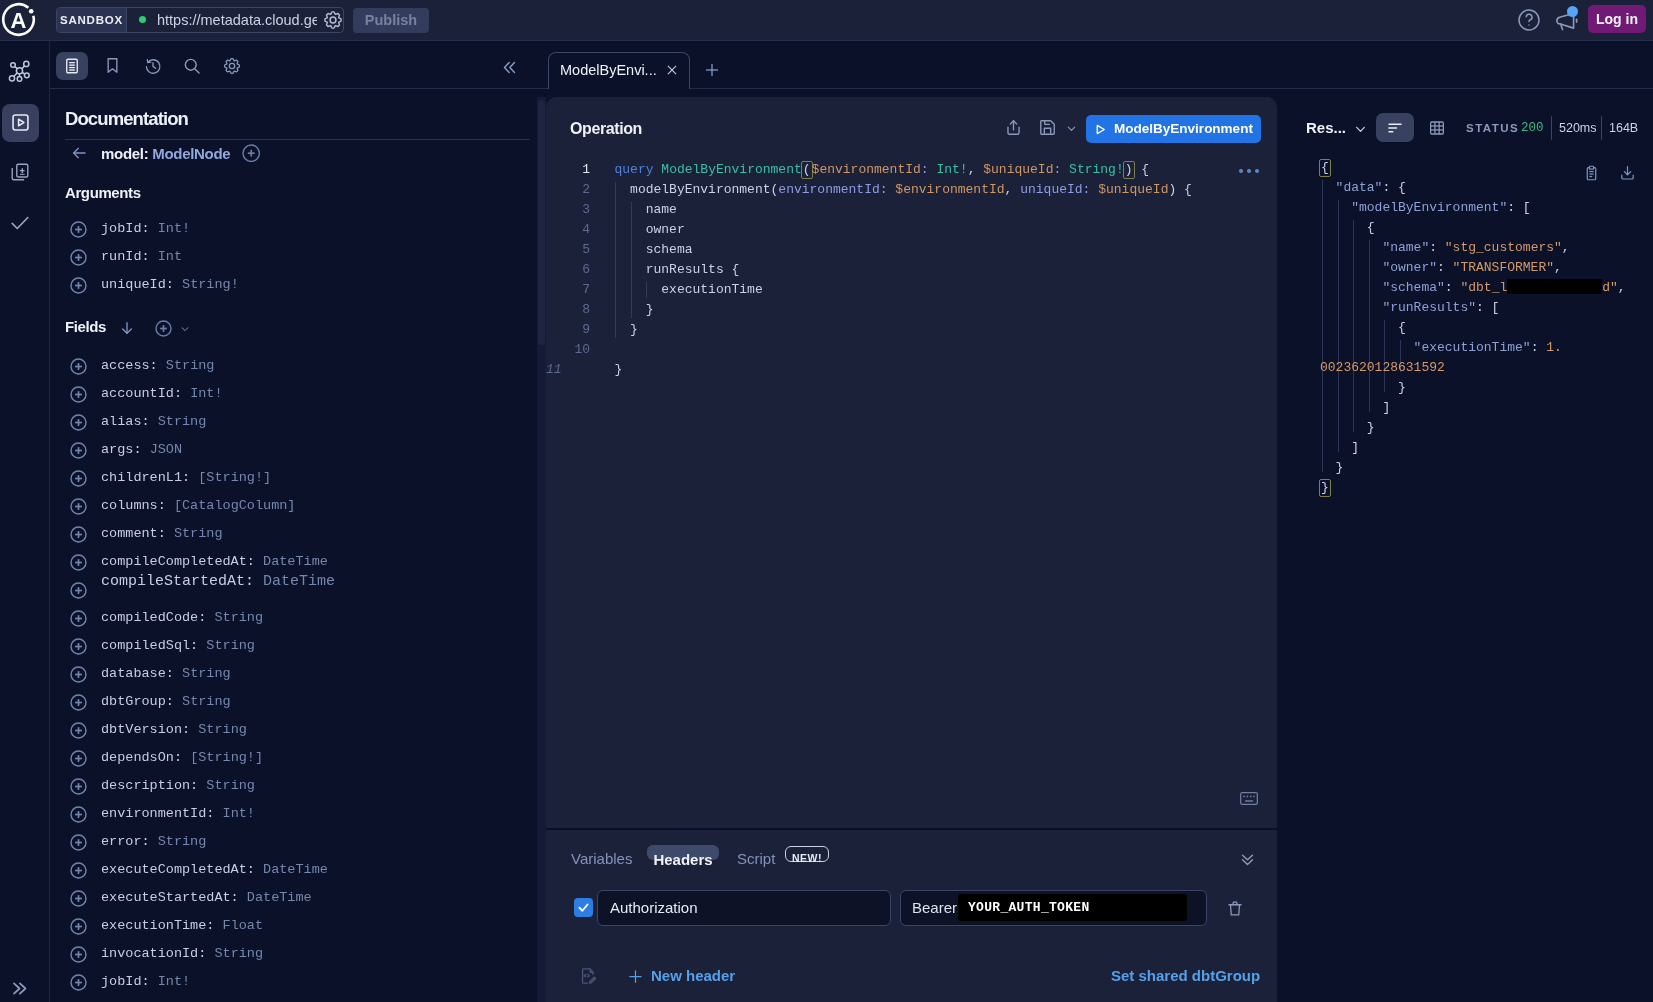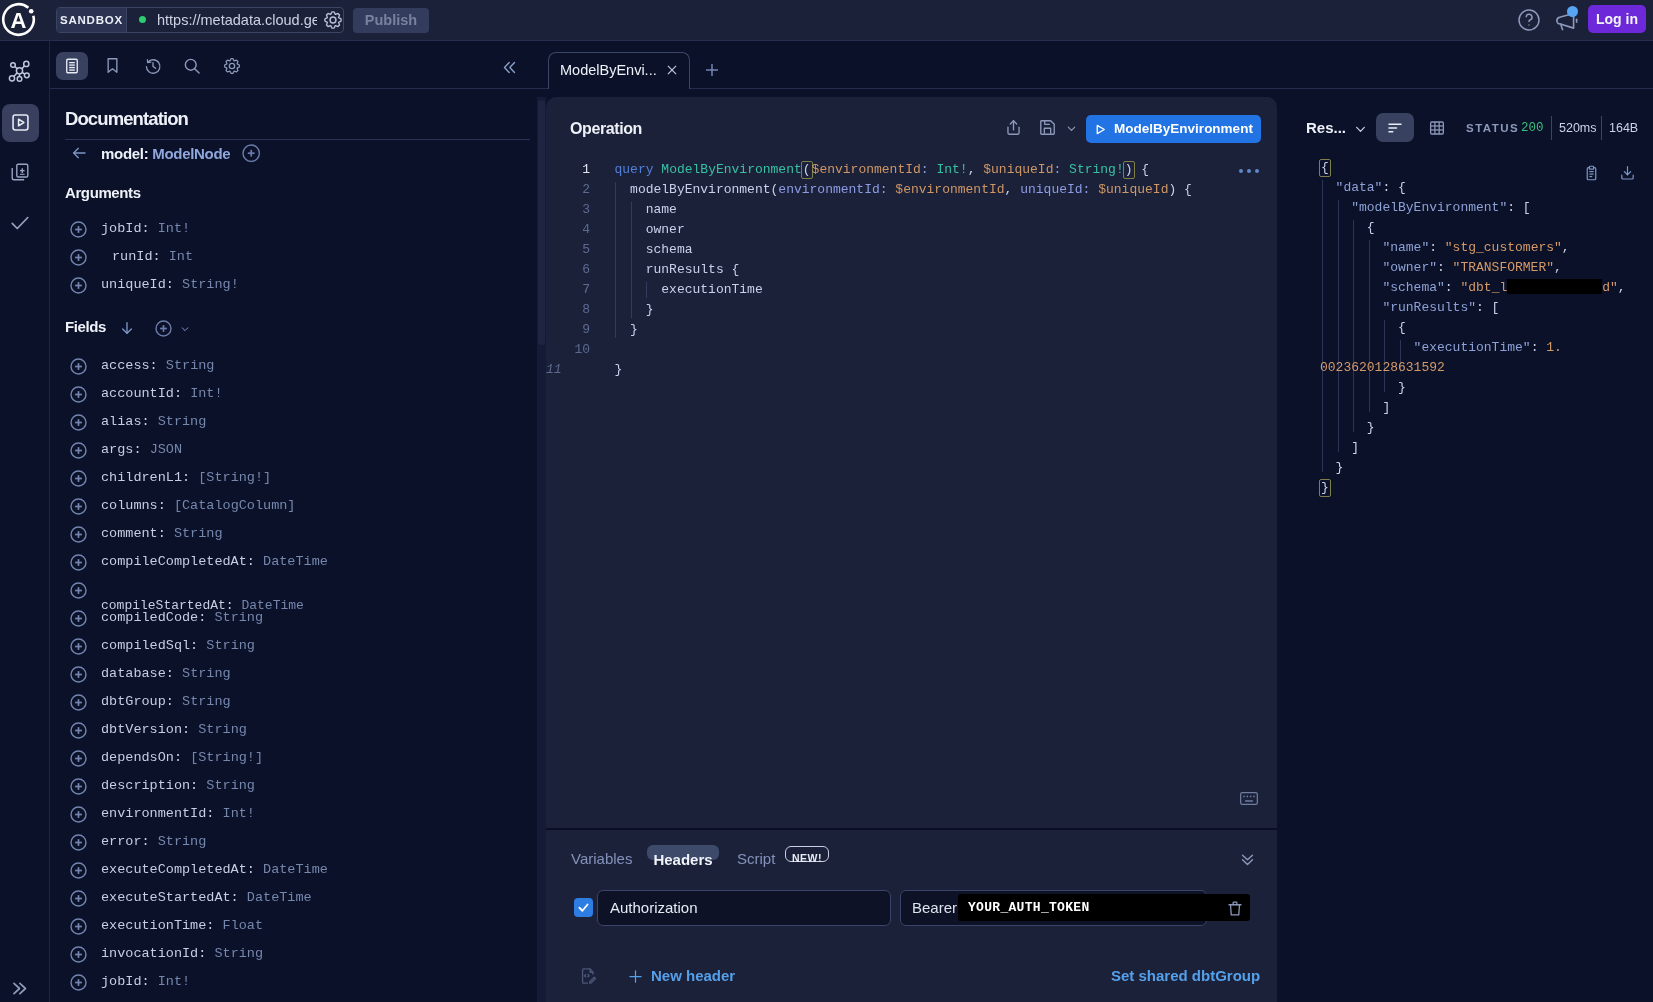"Log in" div.abs { background: #6d28d9 -> #701a75 }
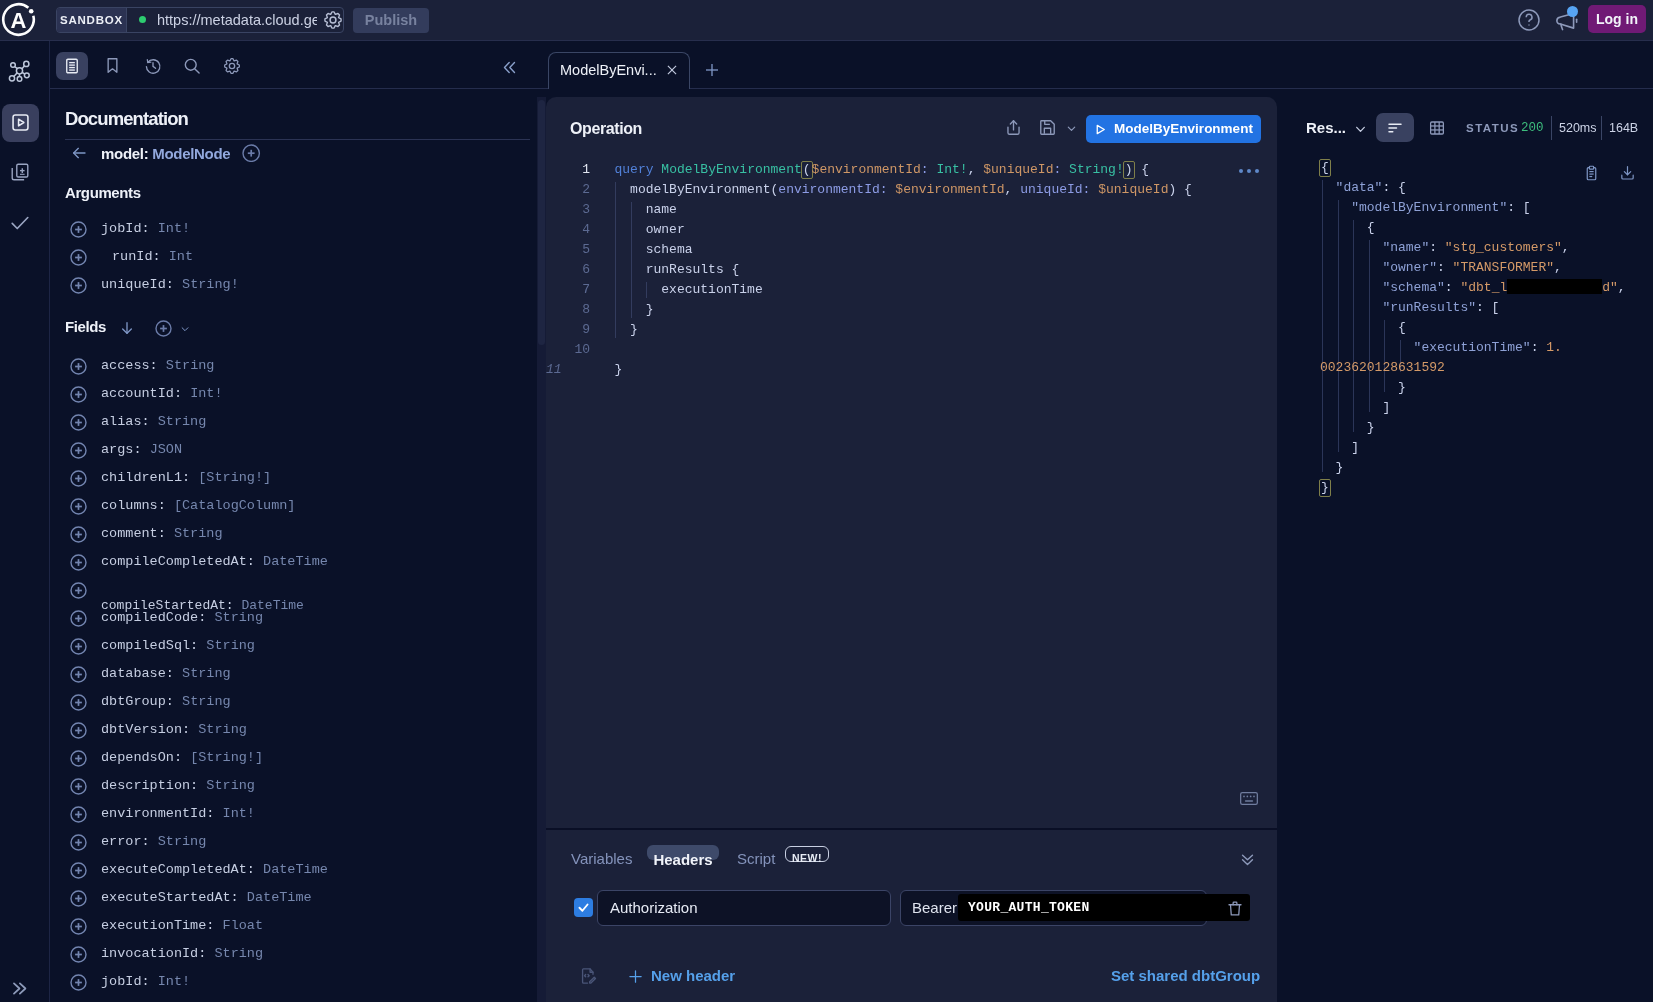"runId: Int" div.row { margin-left: 11px -> none }
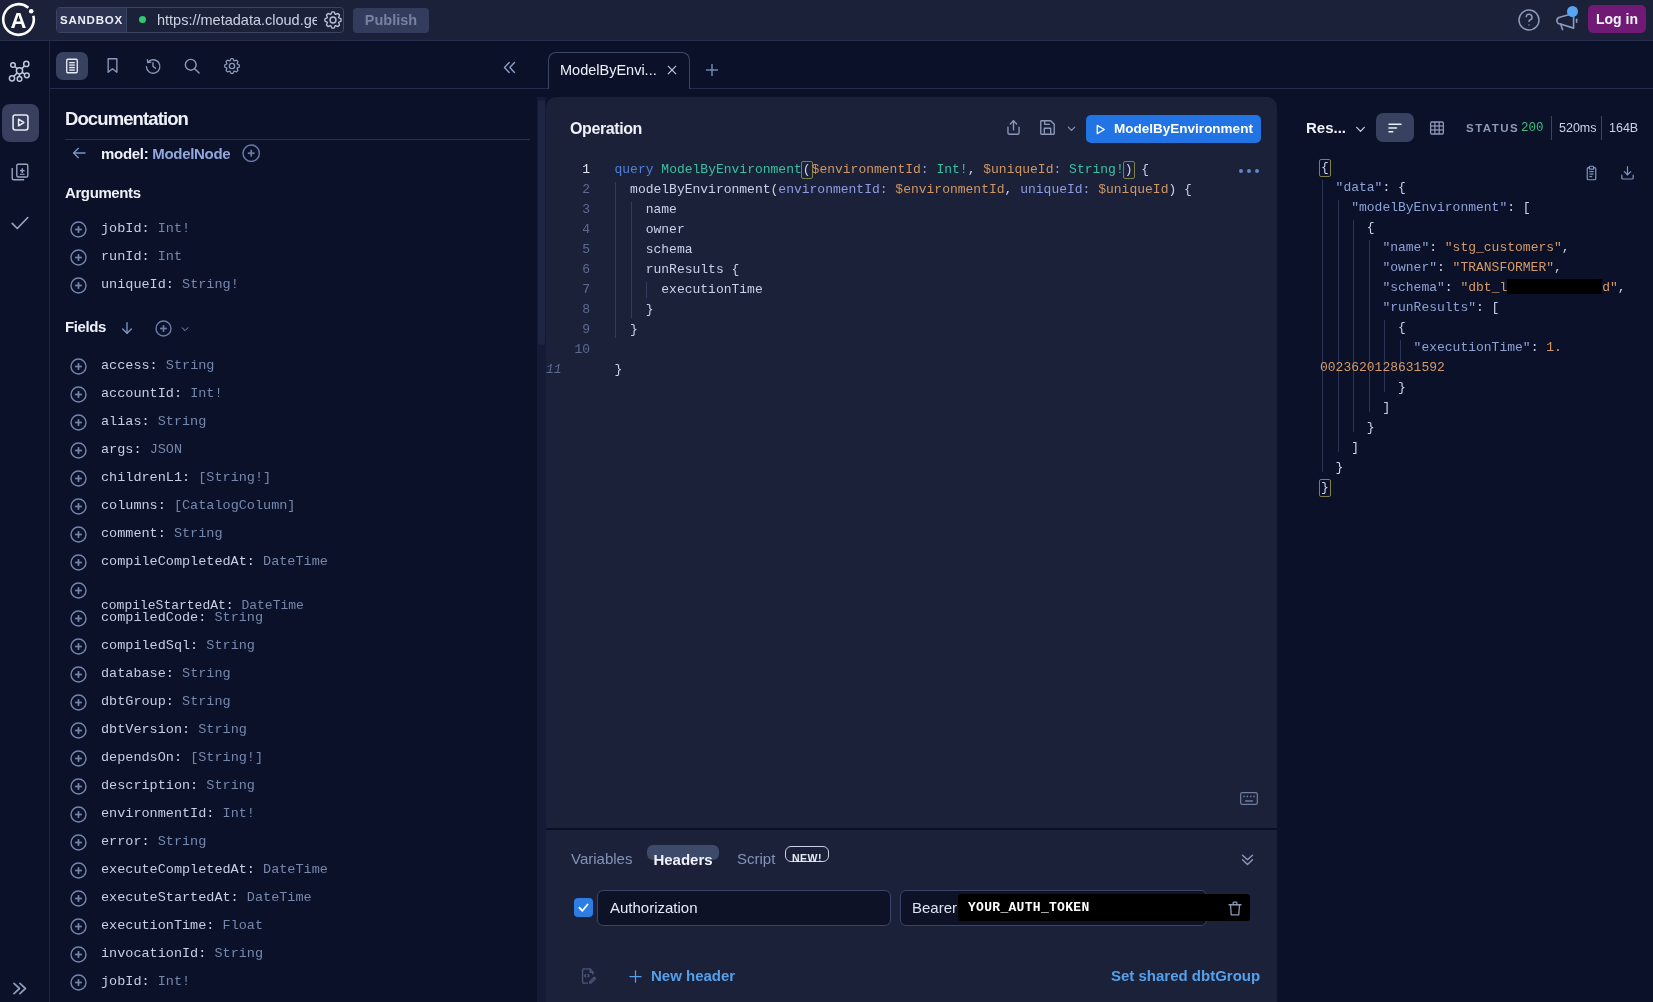"compileStartedAt: DateTime" div.row { font-size: 13px -> 15px; top: 596px -> 572px }
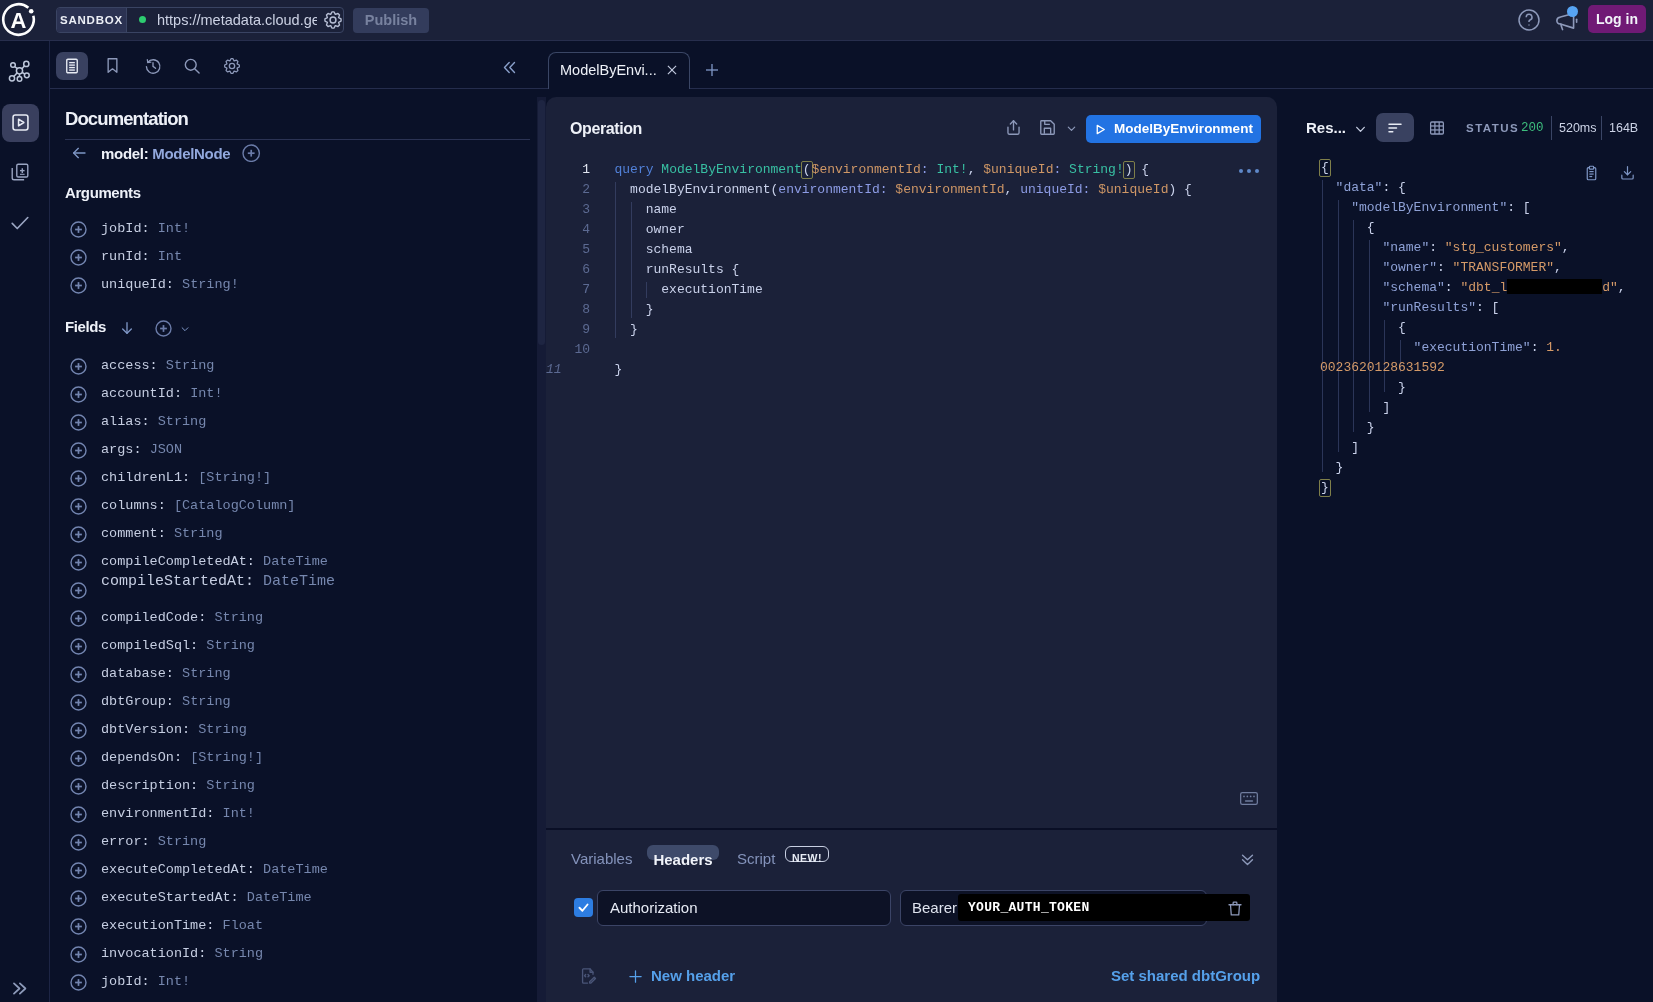"YOUR_AUTH_TOKEN" div.abs { width: 292px -> 229px }
